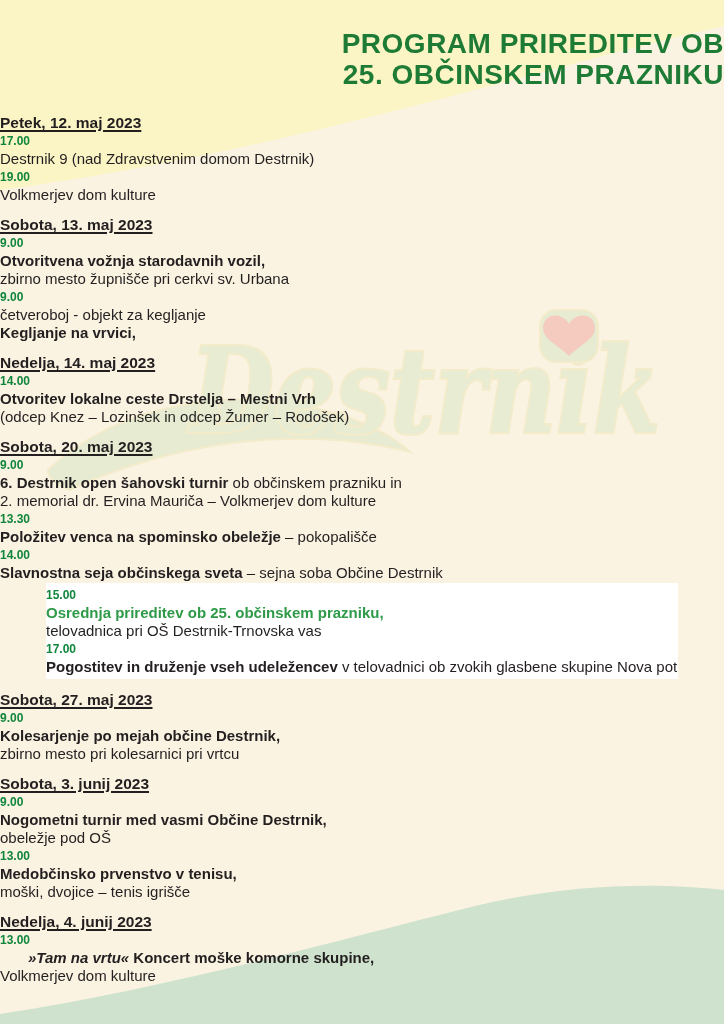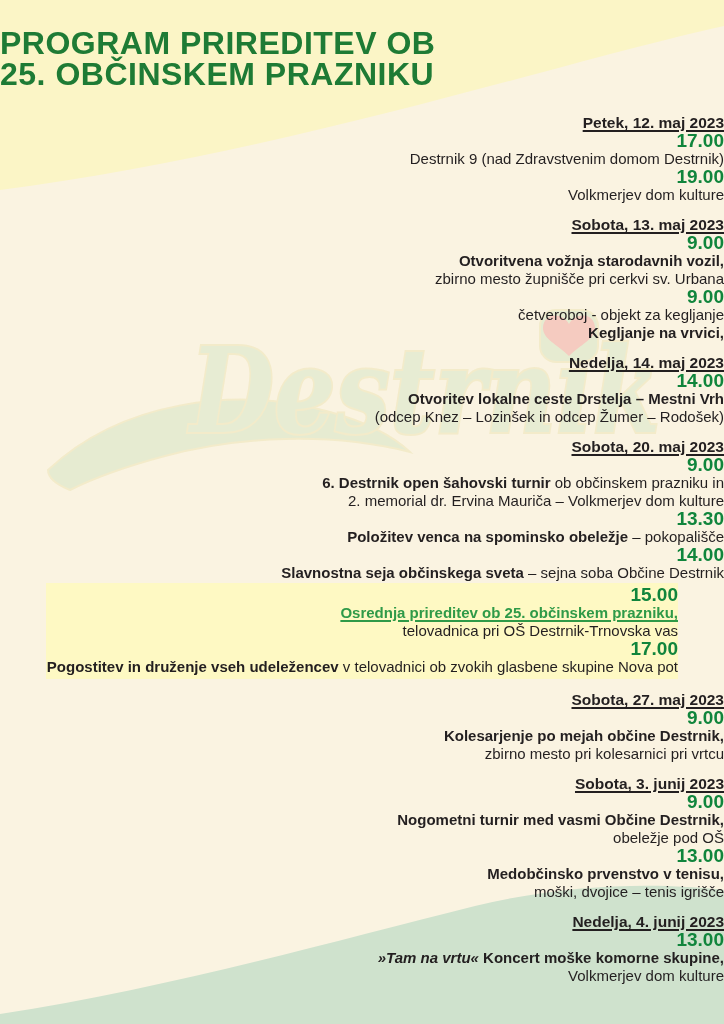"PROGRAM PRIREDITEV OB" .title { font-size: 32px -> 28px; text-align: left -> right }
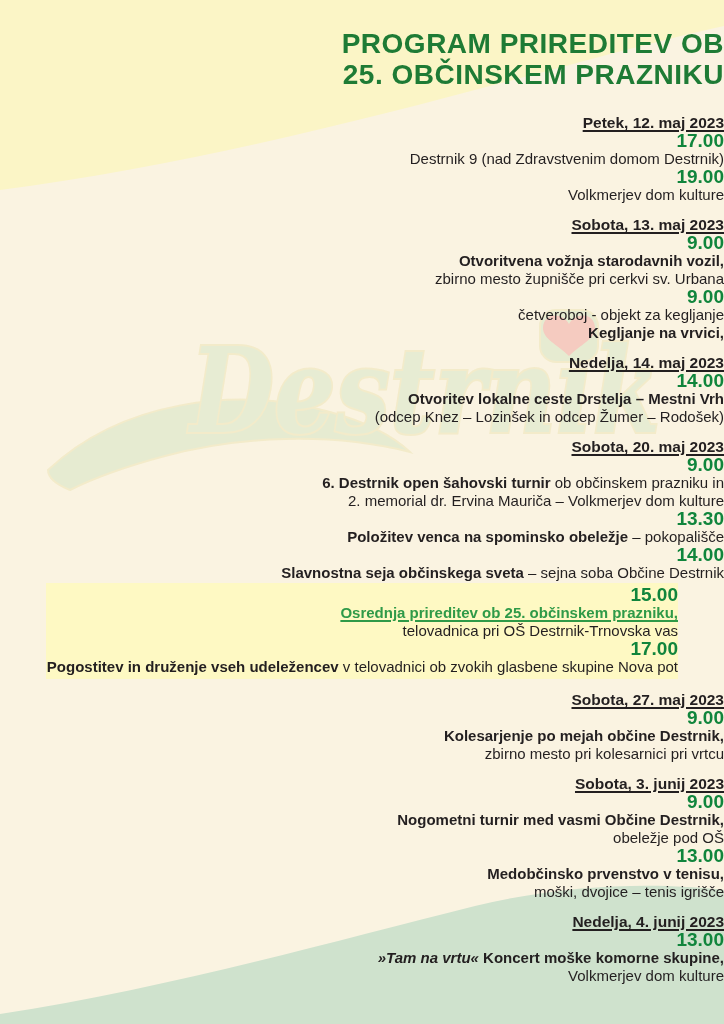"Petek, 12. maj 2023" .line { text-align: right -> left }
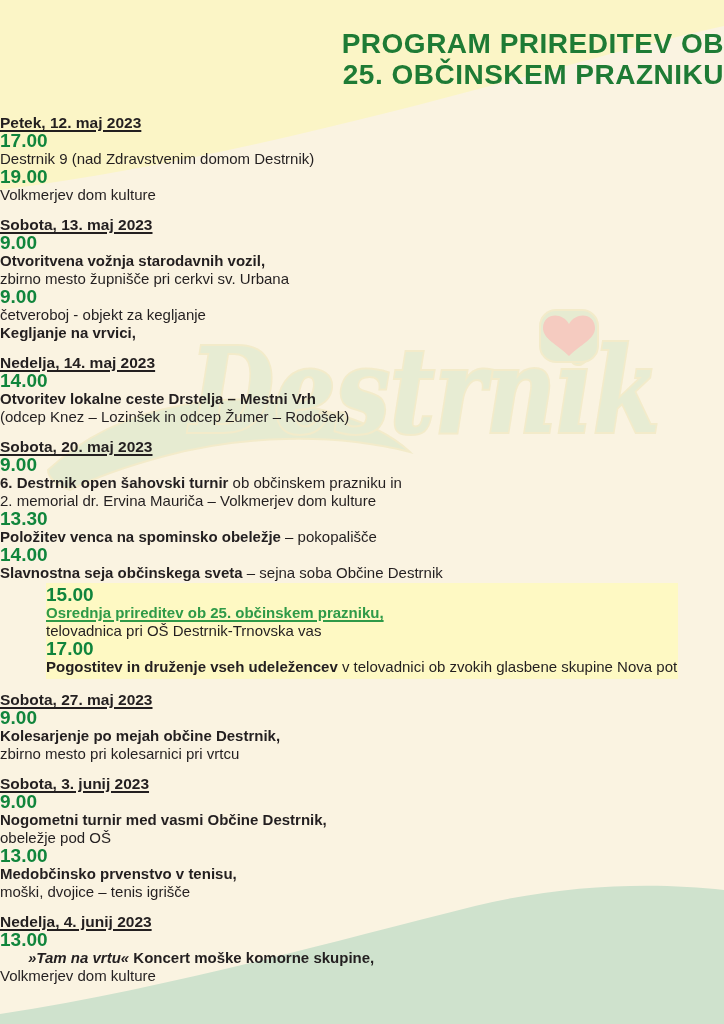"17.00" .time { font-size: 19px -> 12px }
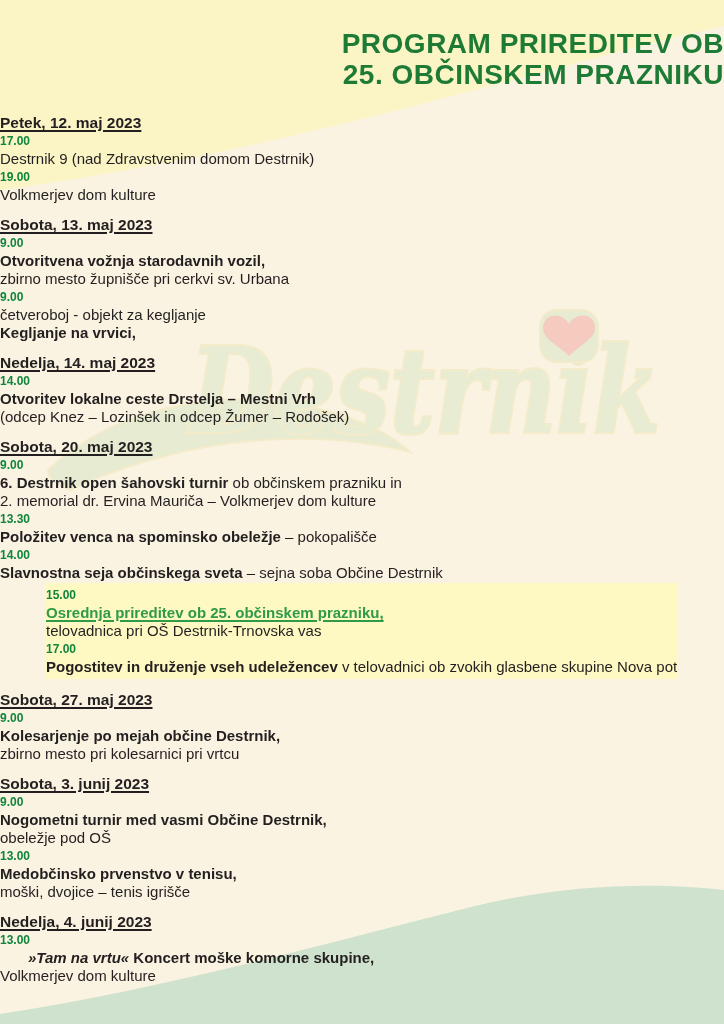"15.00" .band { background: #fef9c3 -> #ffffff }
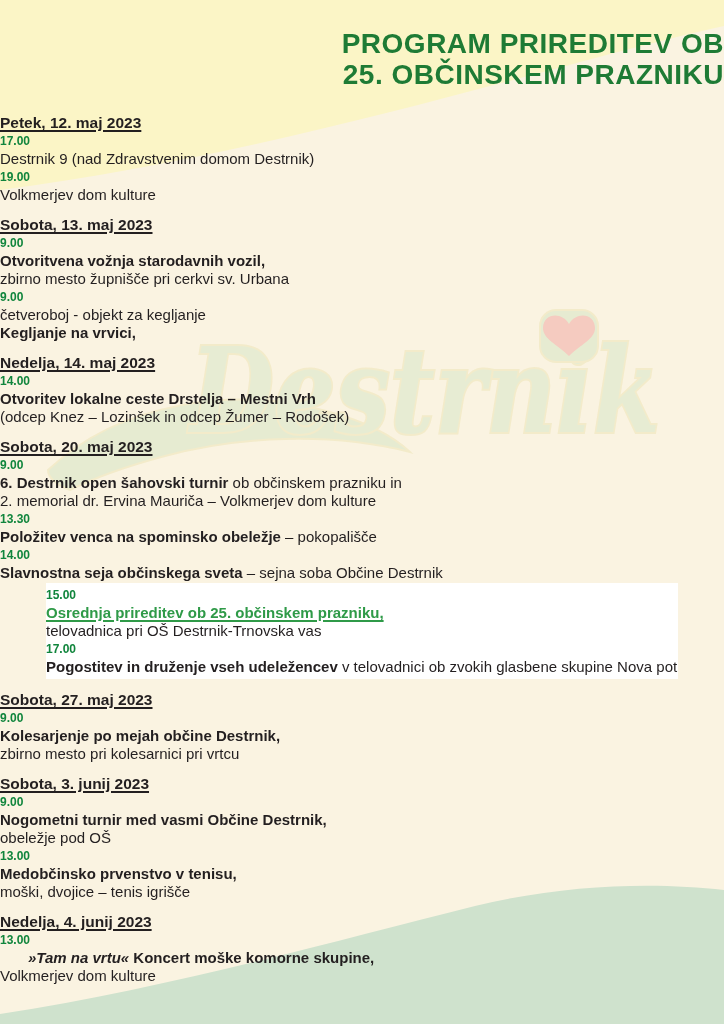"Osrednja prireditev ob 25. občinskem" .seg-g { text-decoration: underline -> none }
